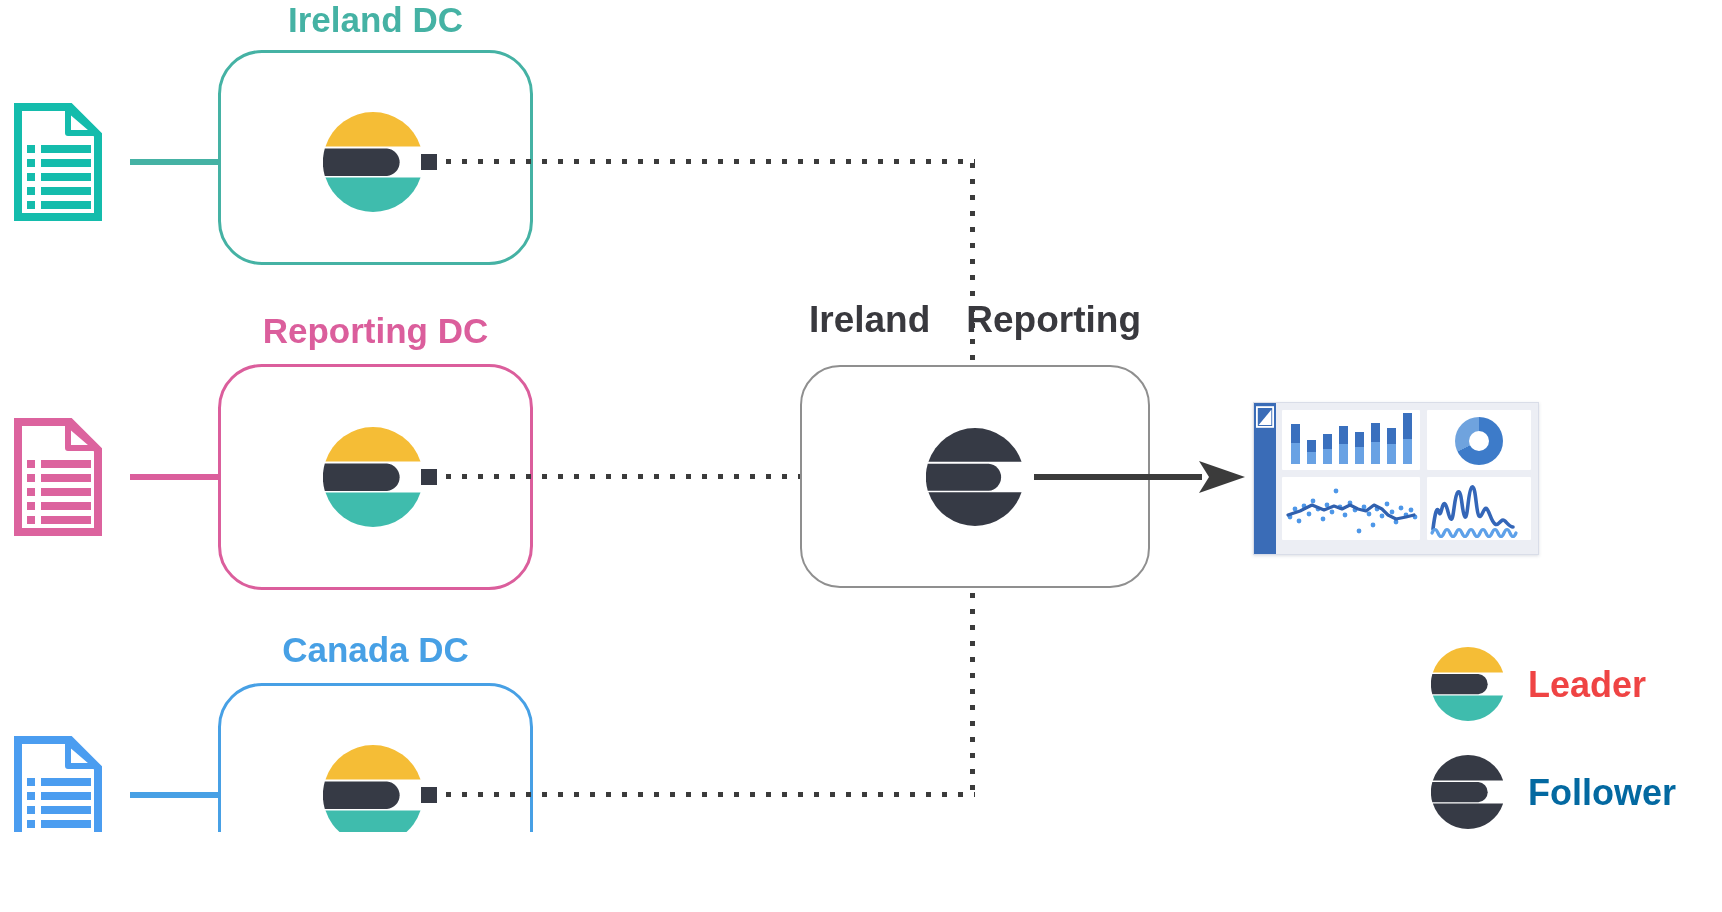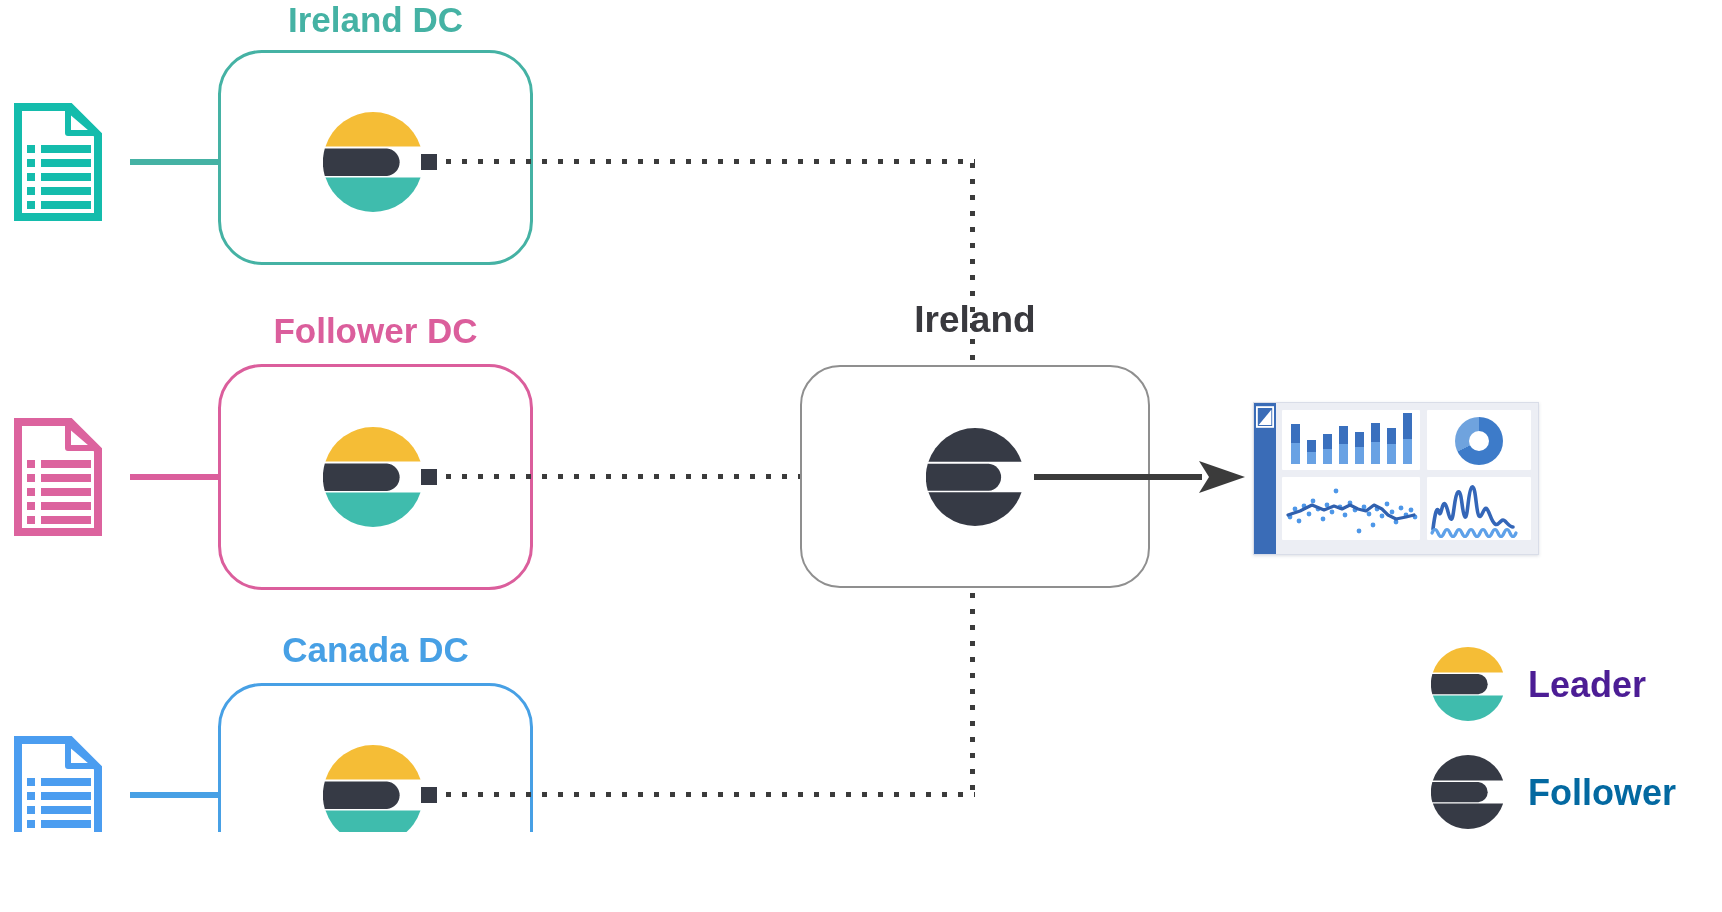"Follower DC" div.abs { text: Follower -> Reporting }
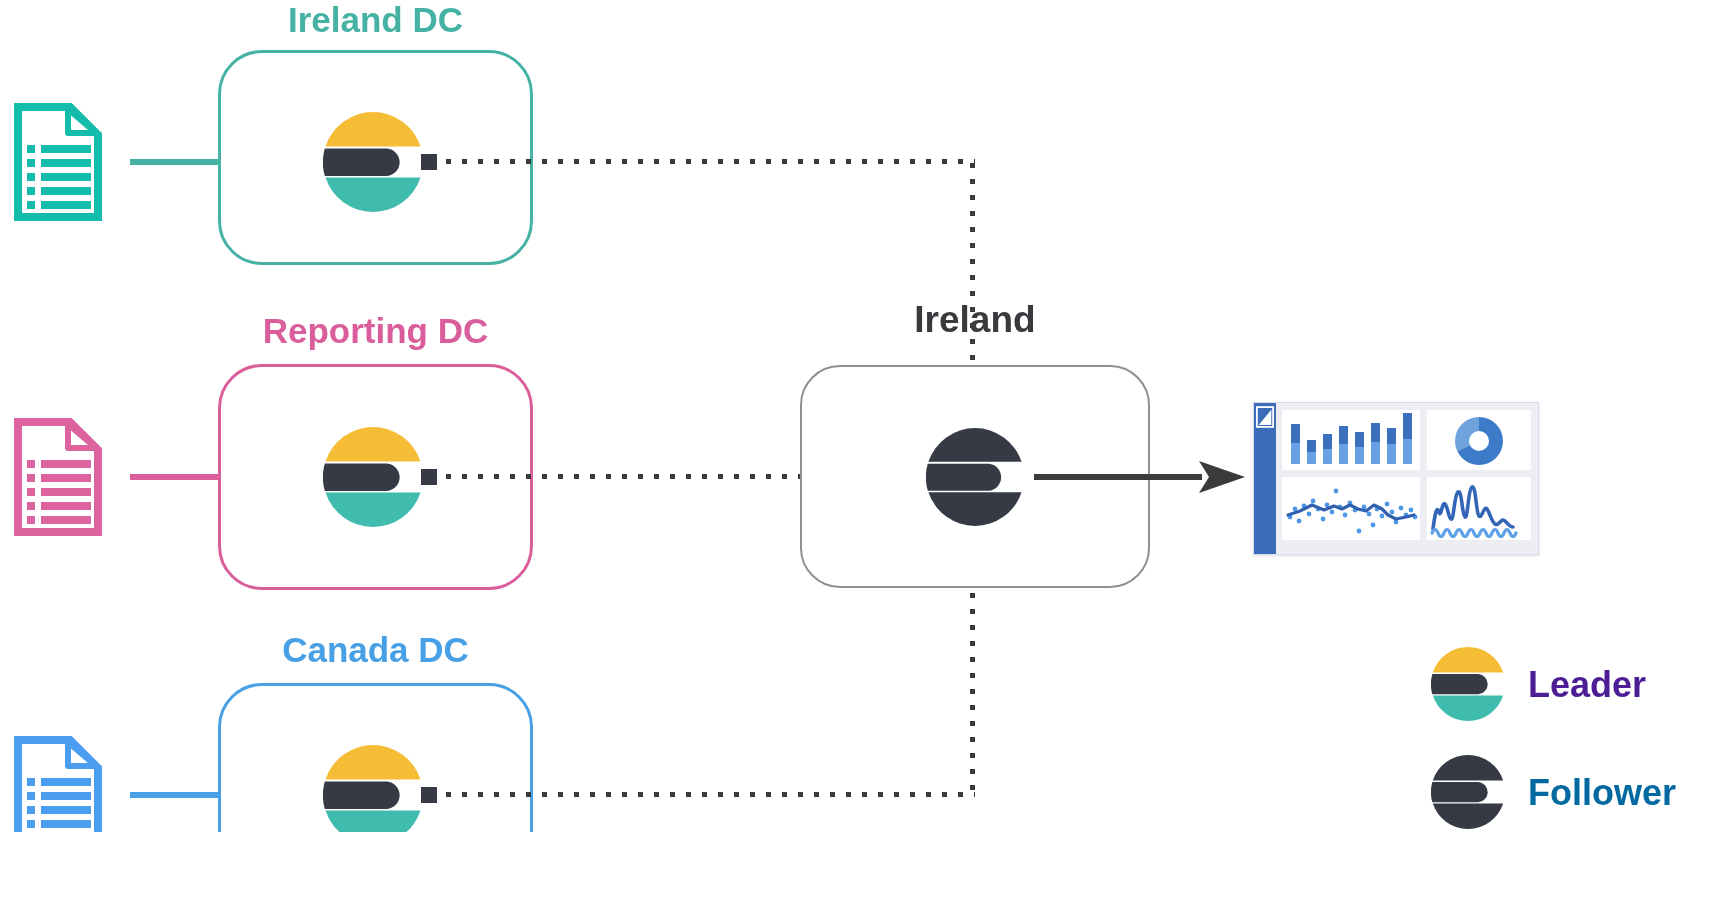"Reporting" span { html: none -> <span>Reporting</span> }
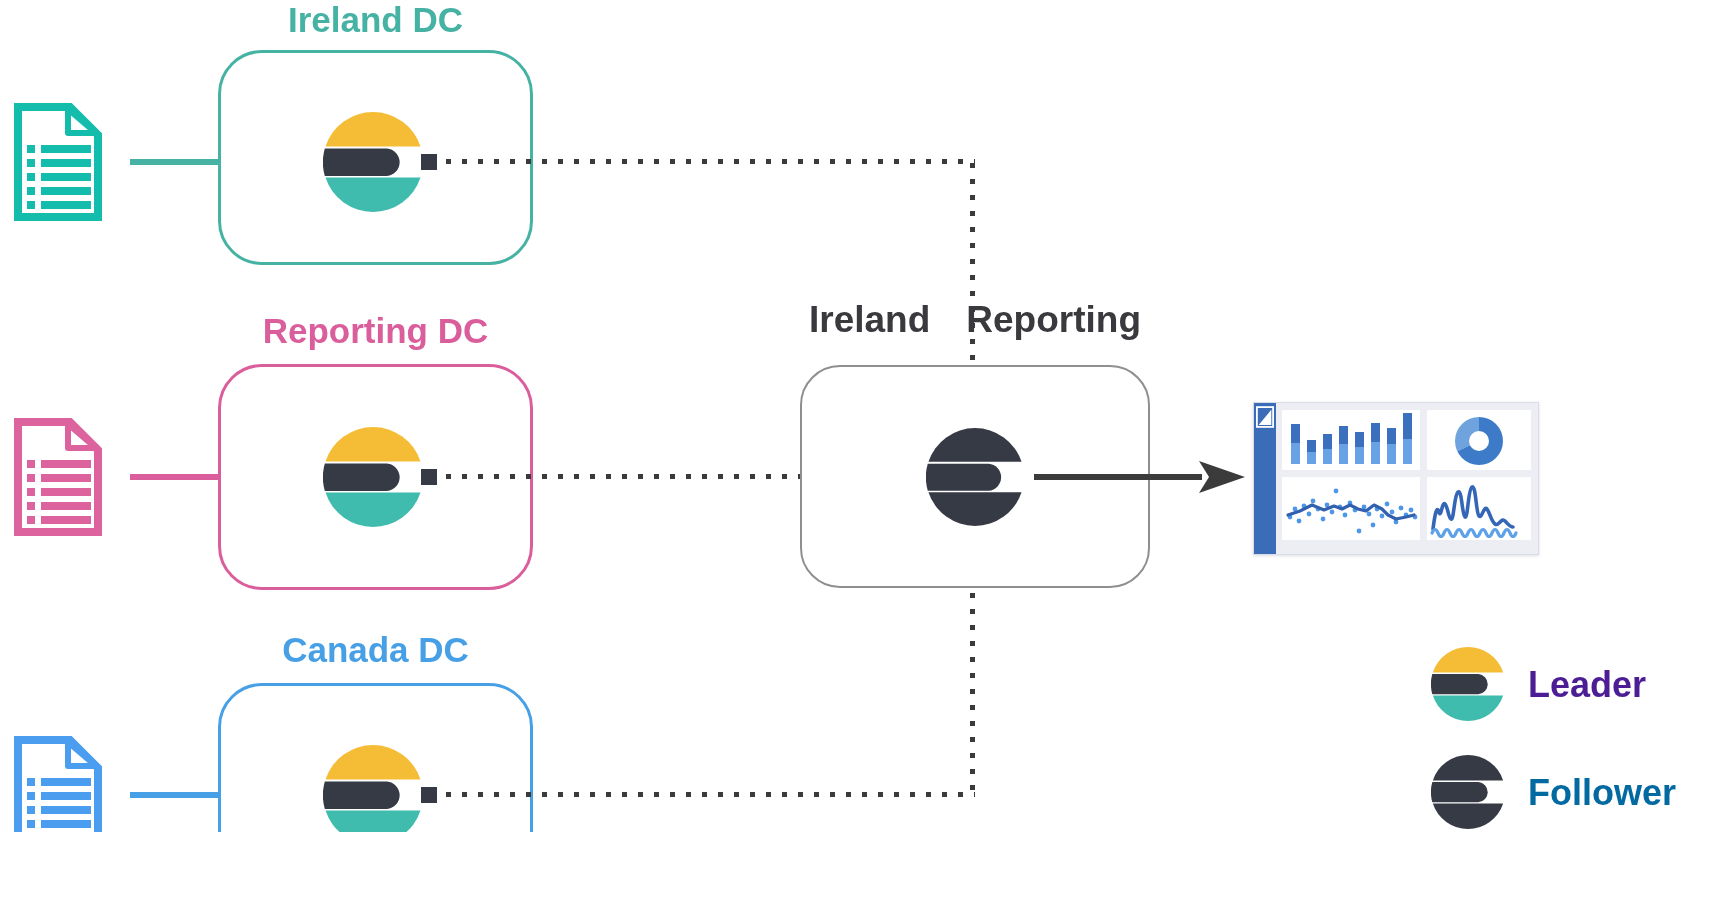"Leader" div.abs { color: #4c1d95 -> #ef4444 }
